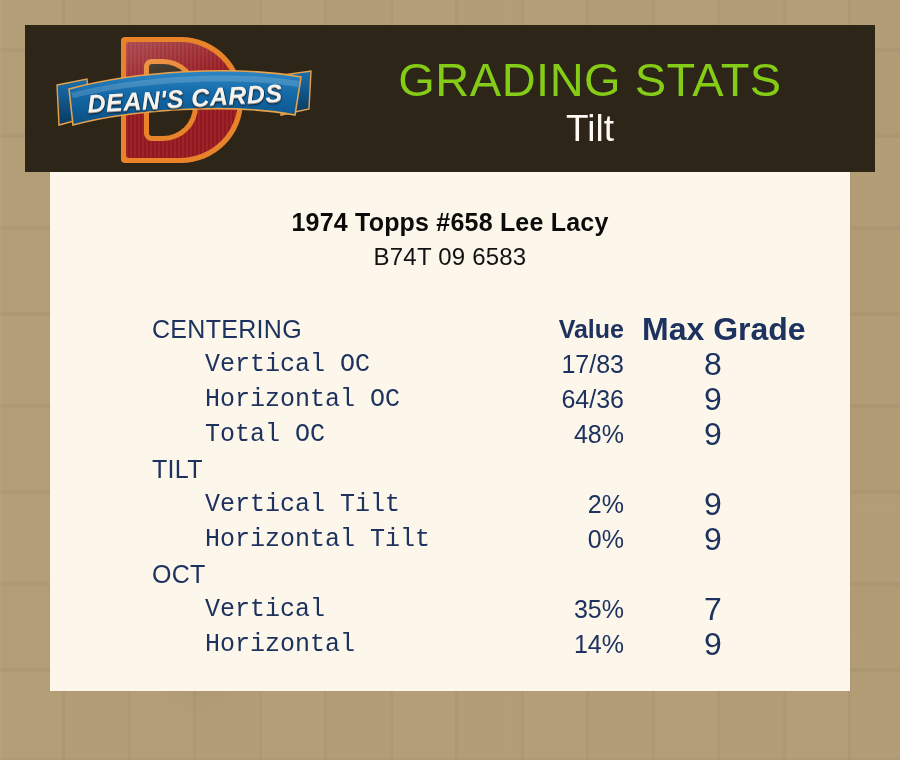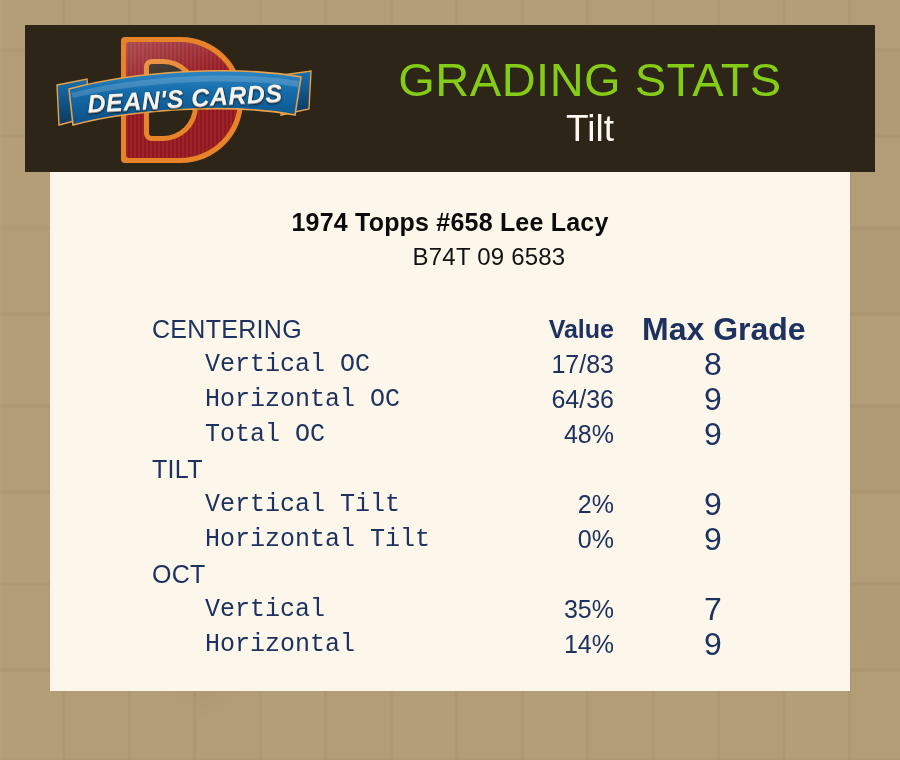"B74T 09 6583" #card-id { padding-left: 39px -> none }
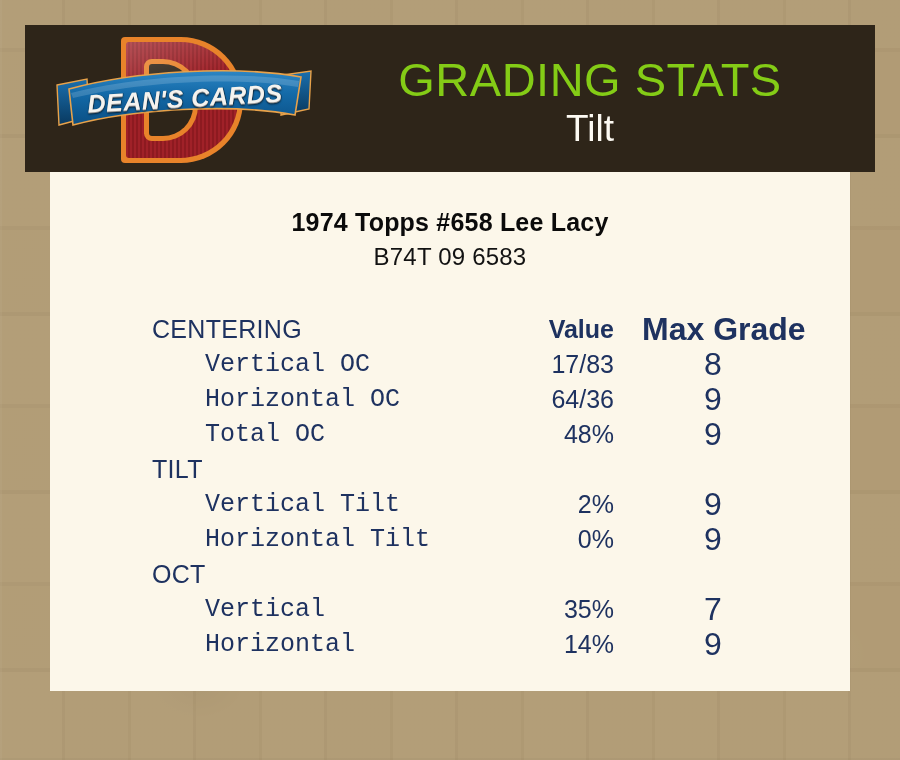"Value" .col-value { left: 320px -> 330px }
